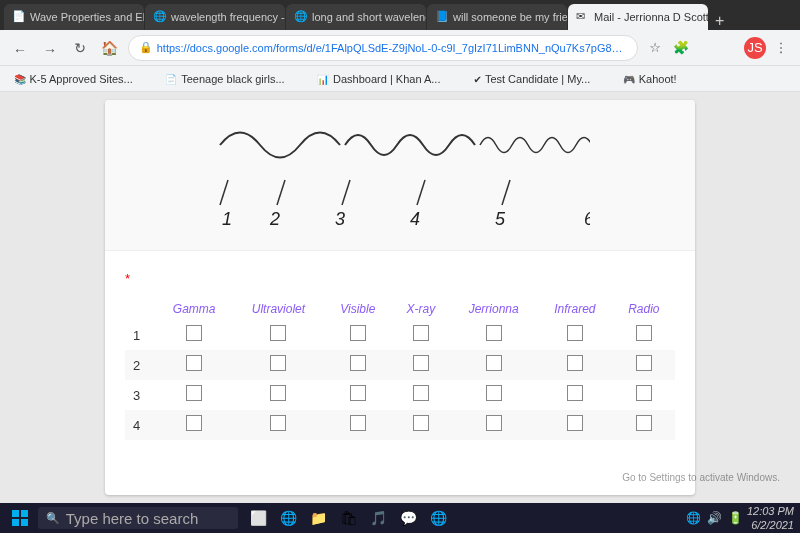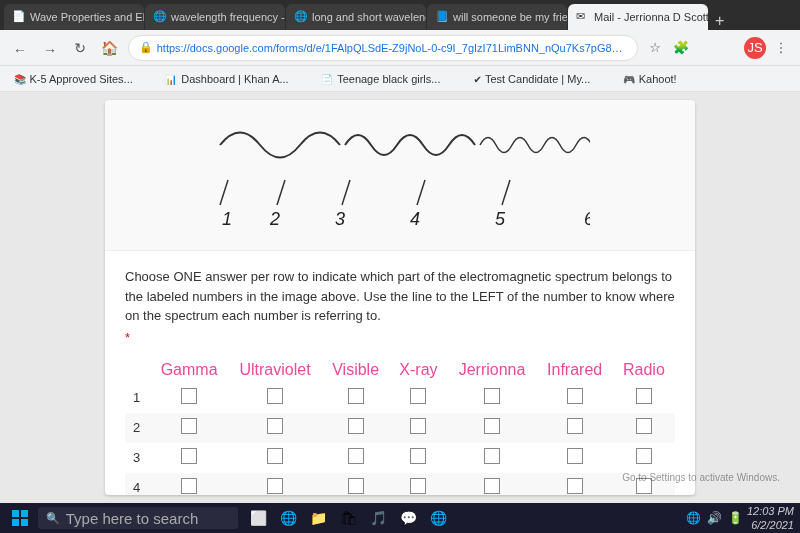"📊 Dashboard | Khan A..." span.bookmark-item { order: before "📄 Teenage black girls..." -> after "📄 Teenage black girls..." }
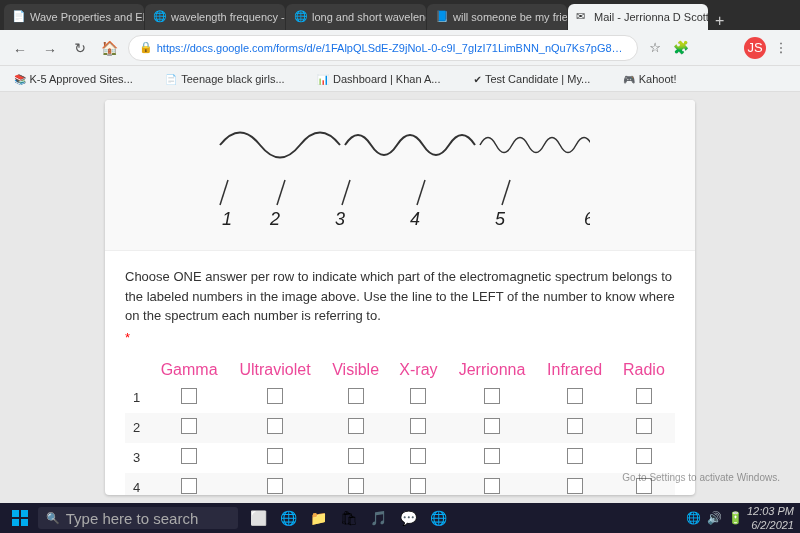"Choose ONE answer per row" div.question-text { html: <div>Choose ONE answer per row to indicate which part of the electromagnetic spectrum belongs to the labeled numbers in the image above. Use the line to the LEFT of the number to know where on the spectrum each number is referring to.</div> -> none }
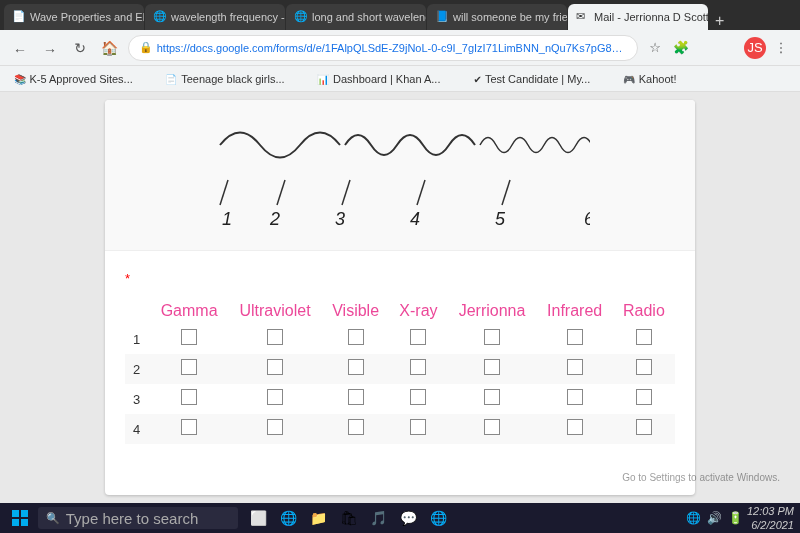"Gamma" .grid-table th { color: #ec4899 -> #8b5cf6; font-size: 16px -> 12px; font-style: none -> italic }
